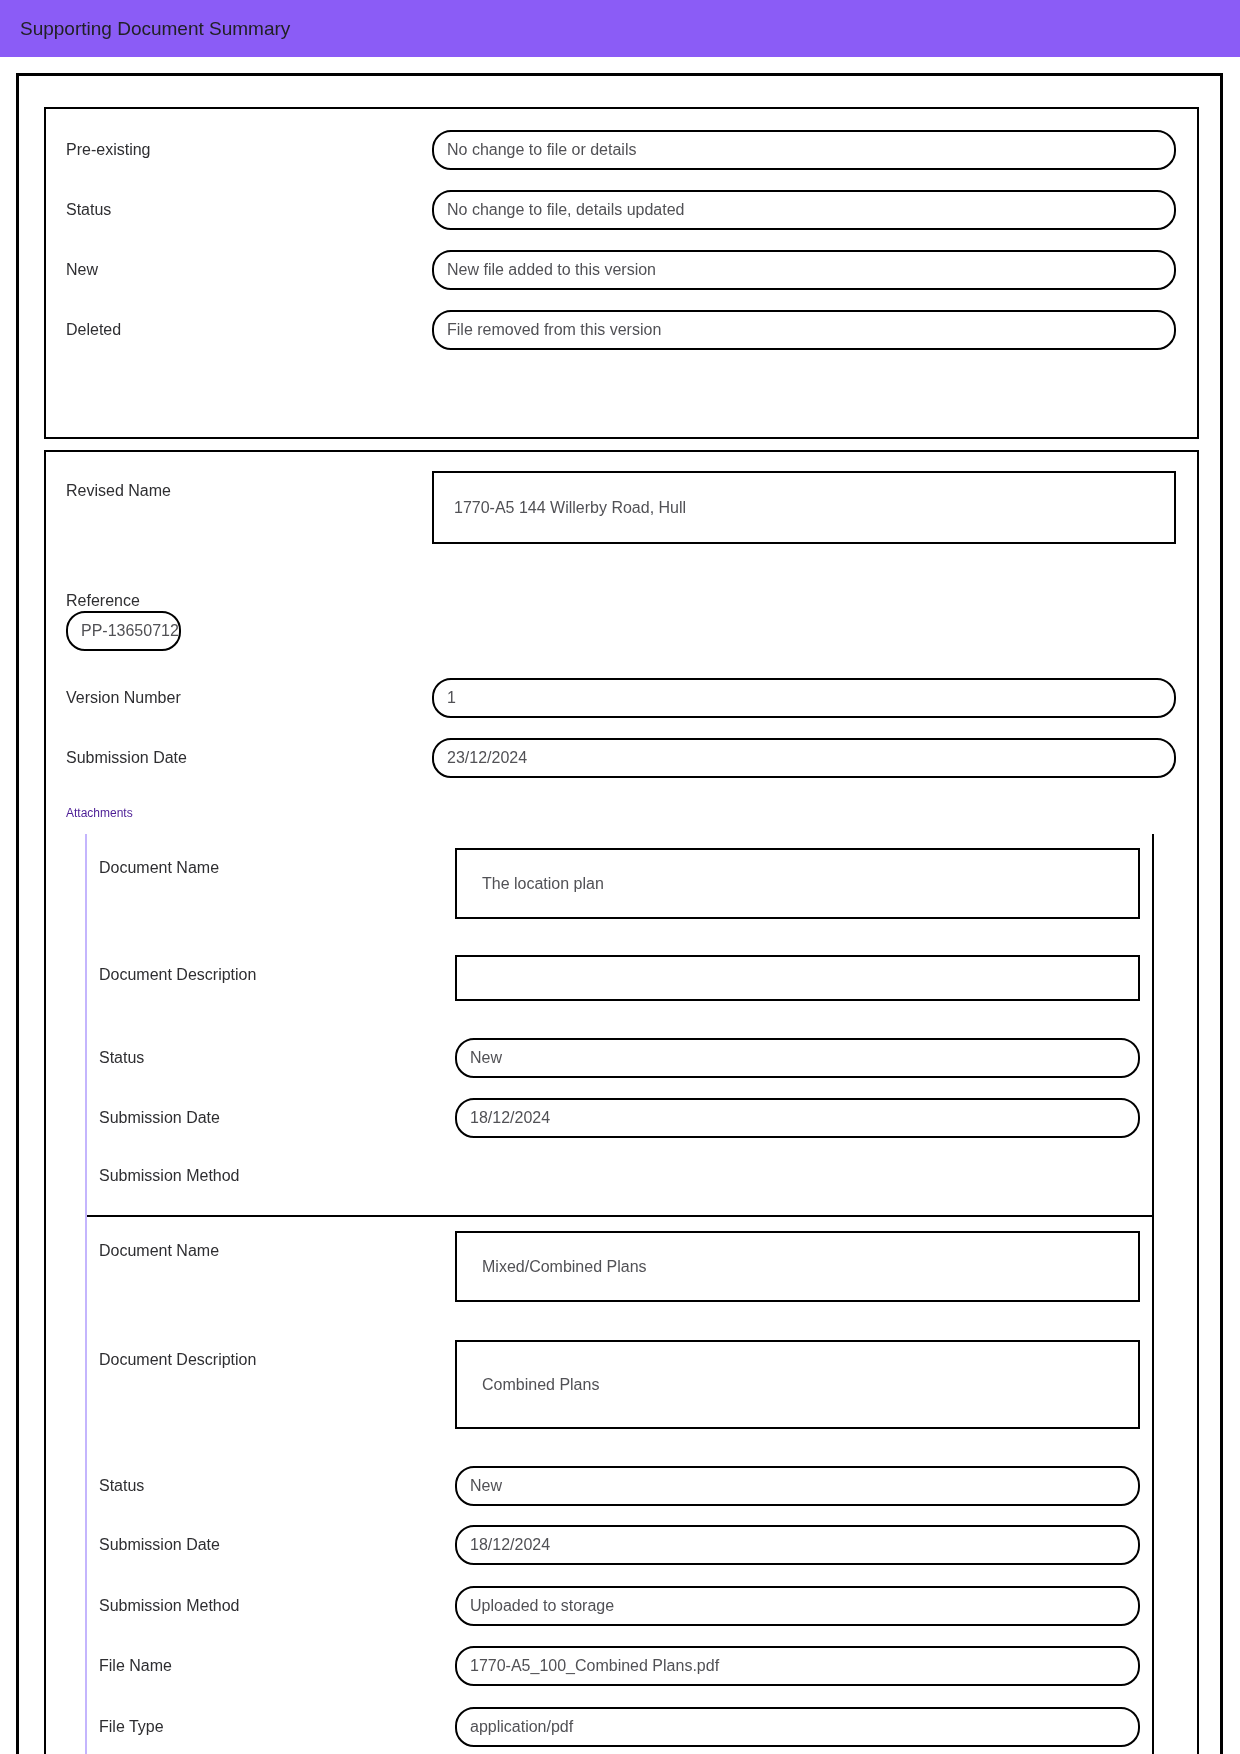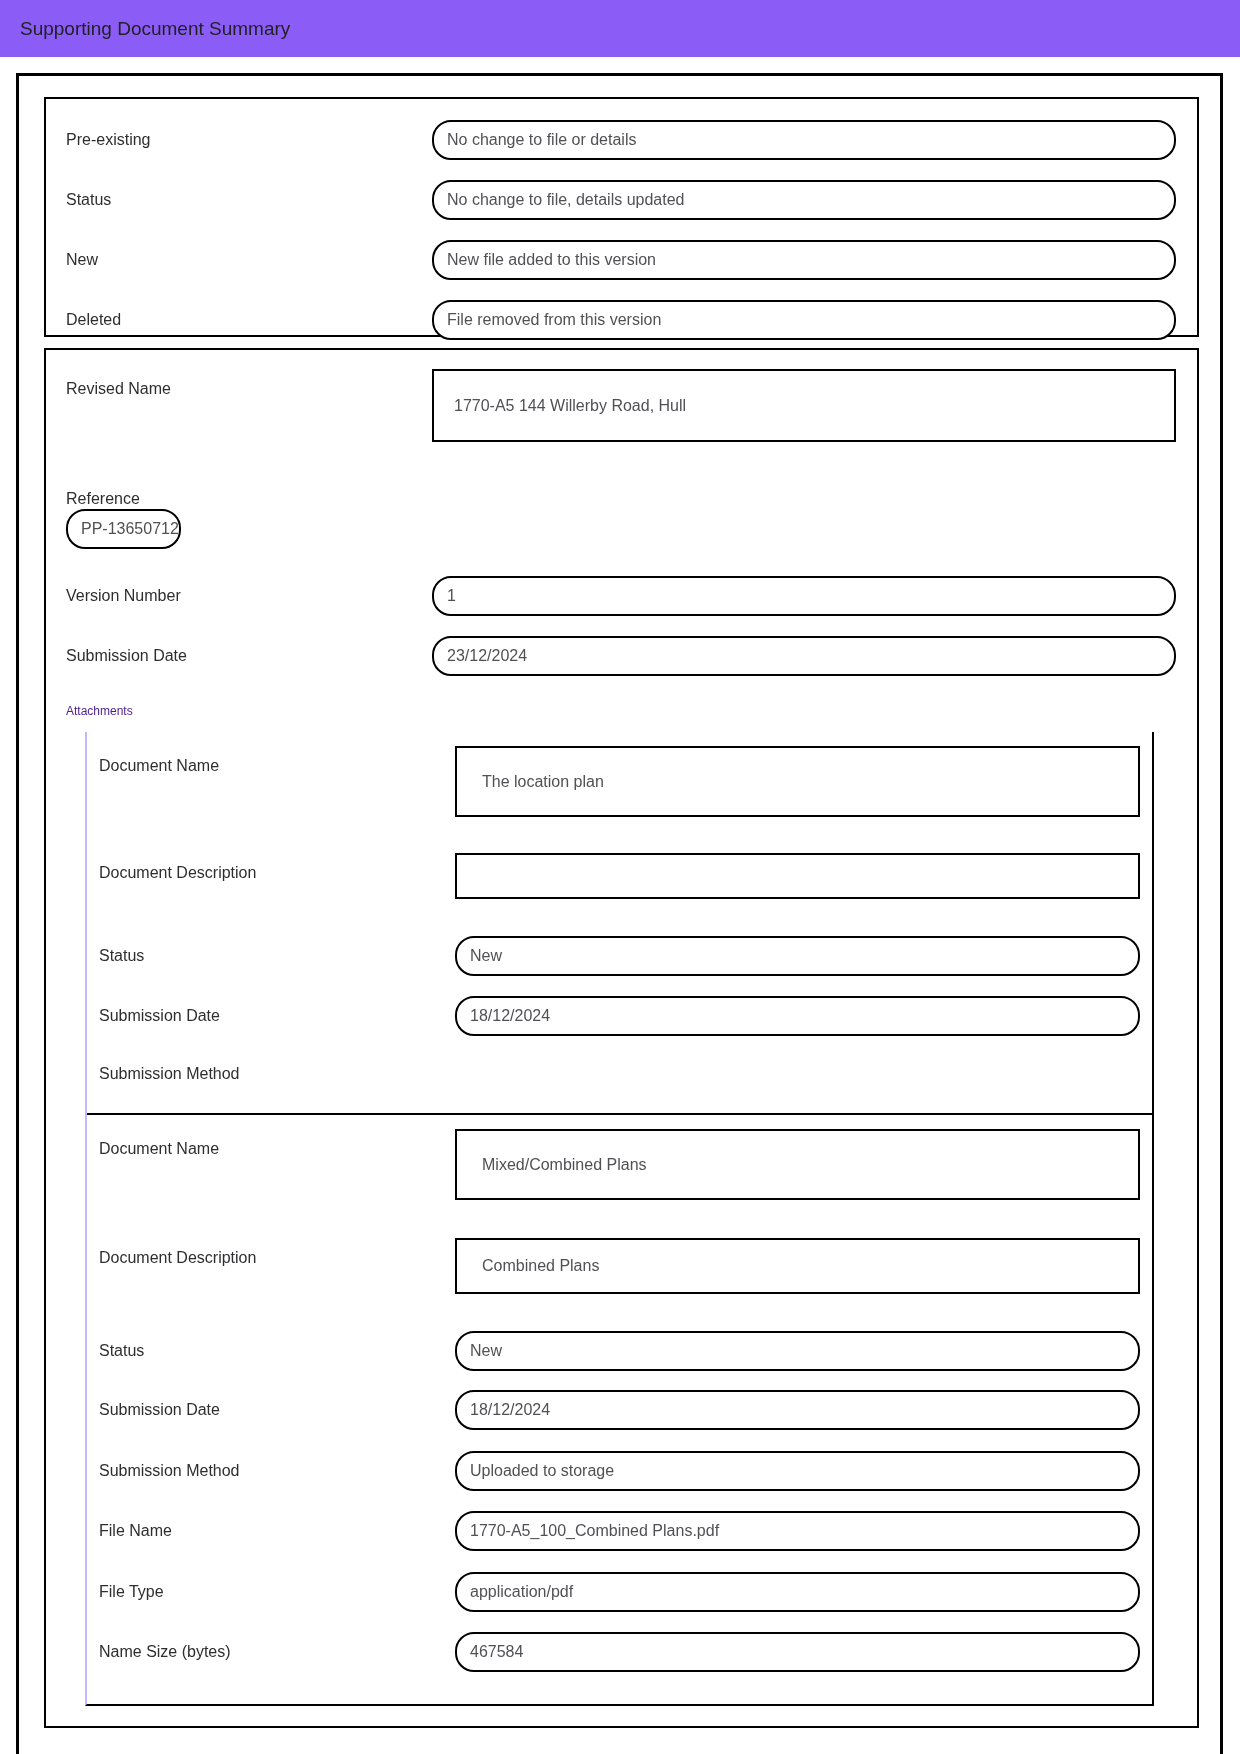"Pre-existing" .legend-section { height: 240px -> 332px; margin-top: 21px -> 31px }
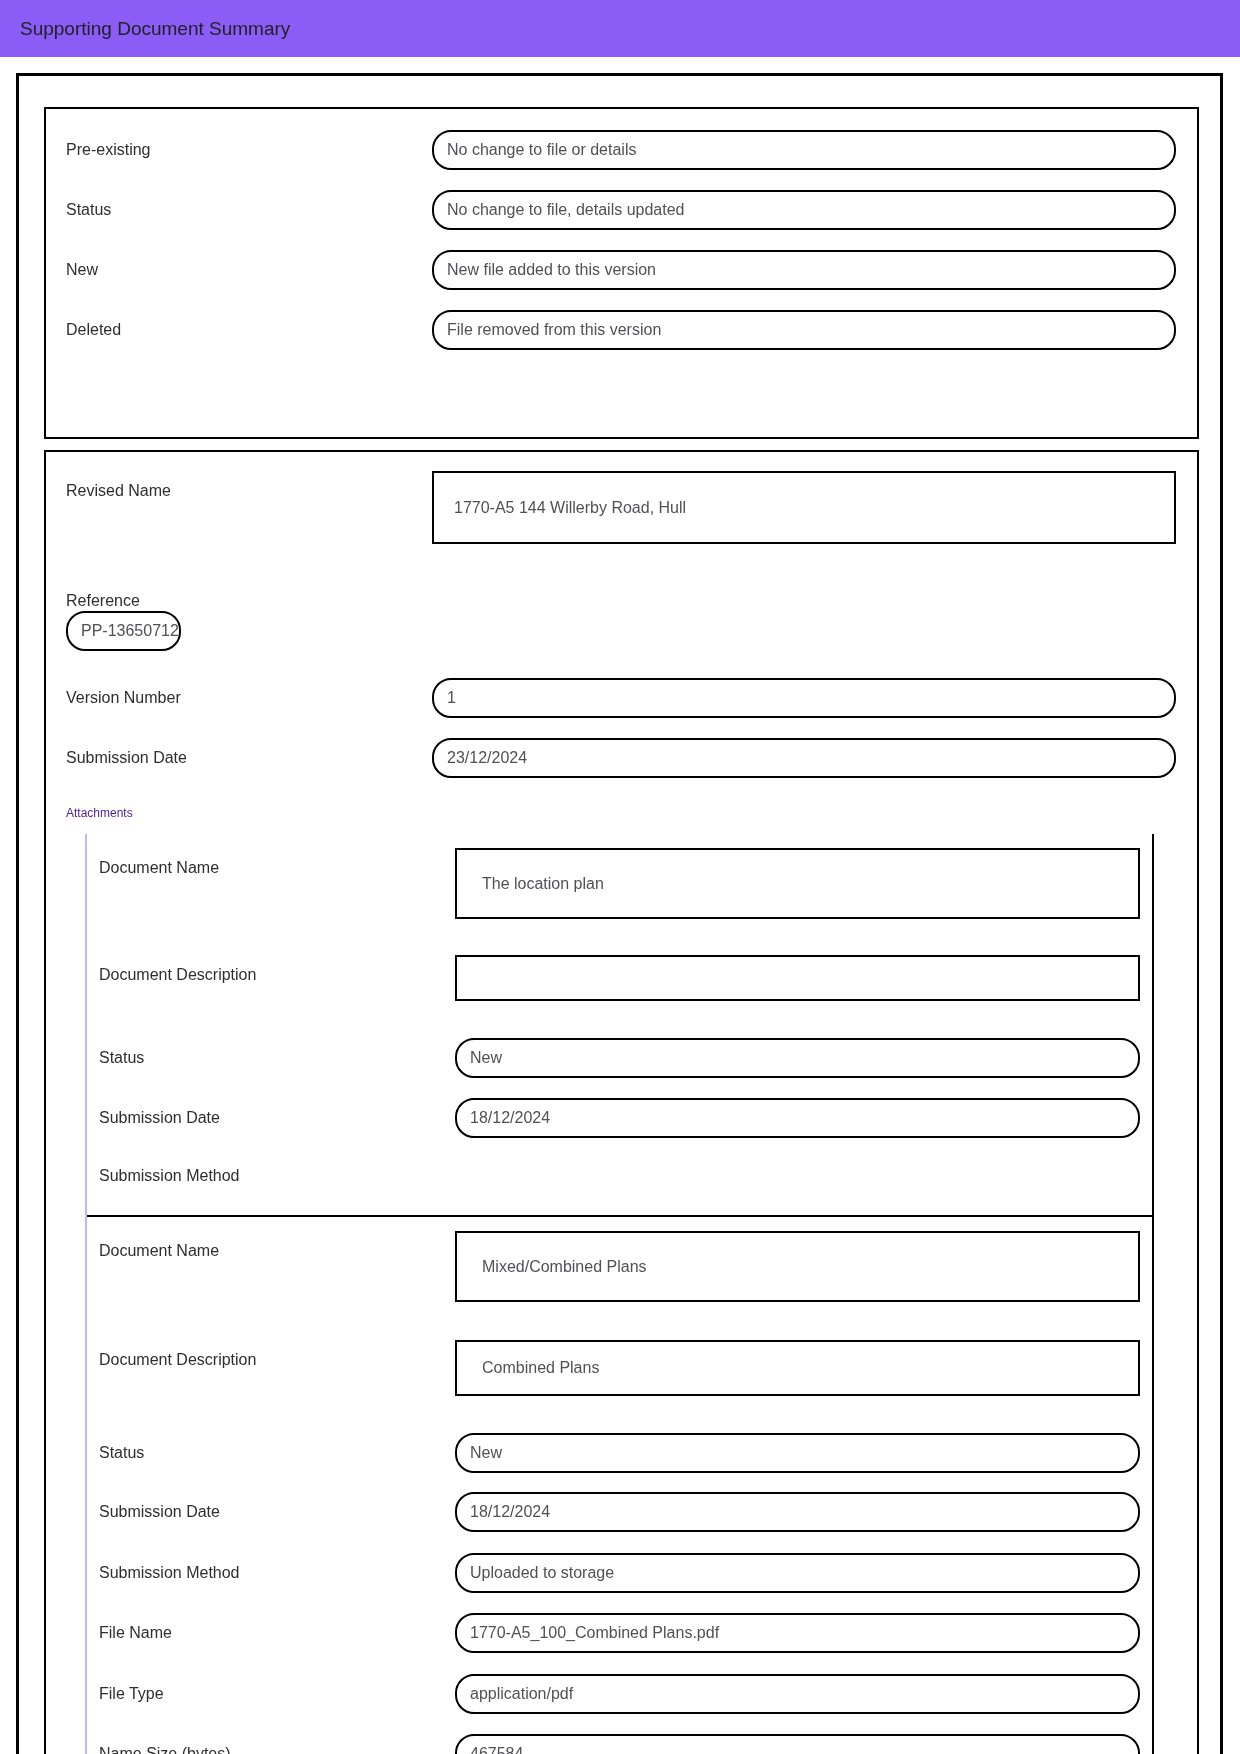"Combined Plans" .box.tall2 { height: 56px -> 89px }
